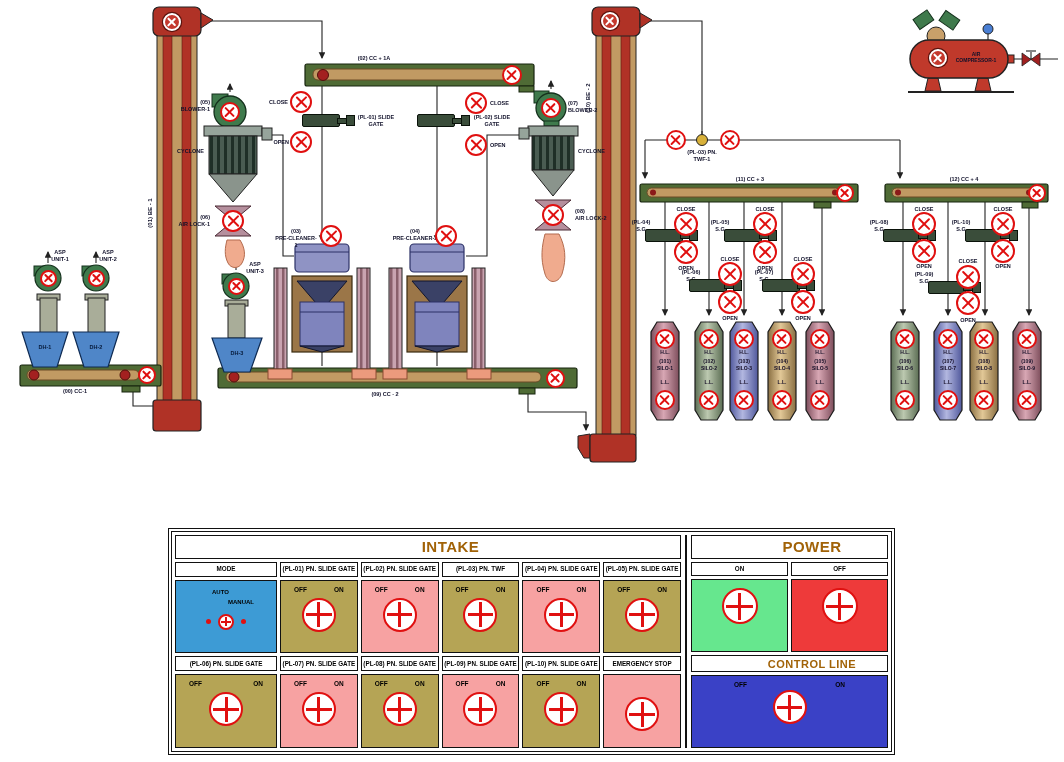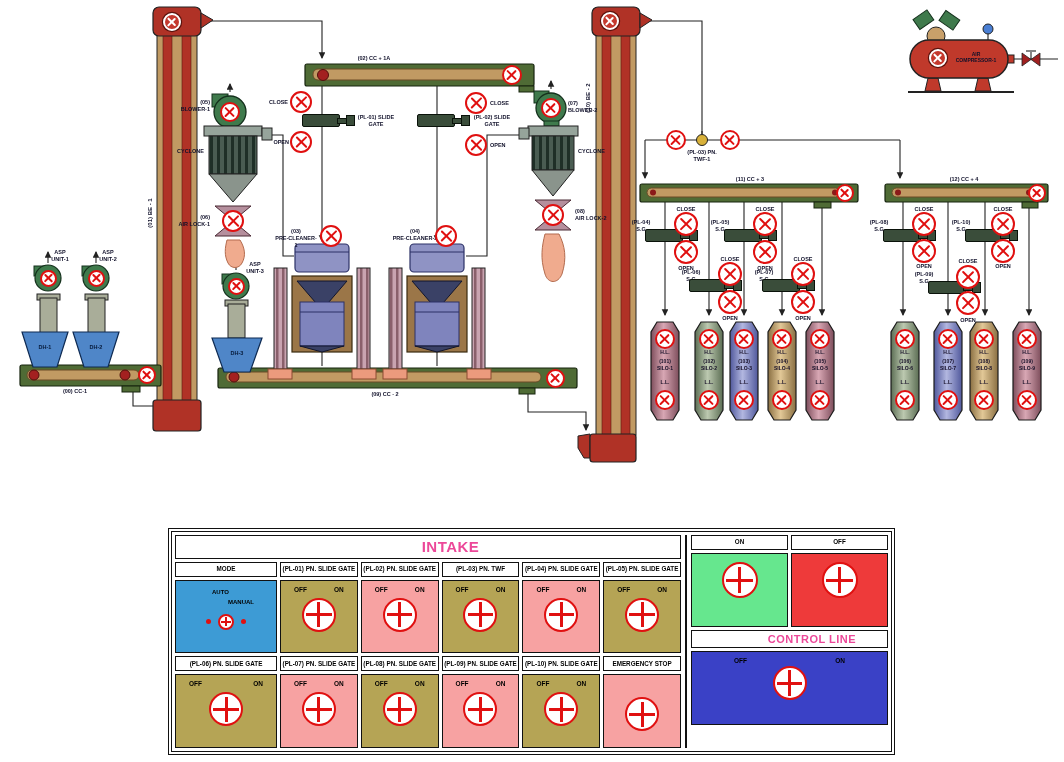"INTAKE" .sec-title { color: #ec4899 -> #a16207 }
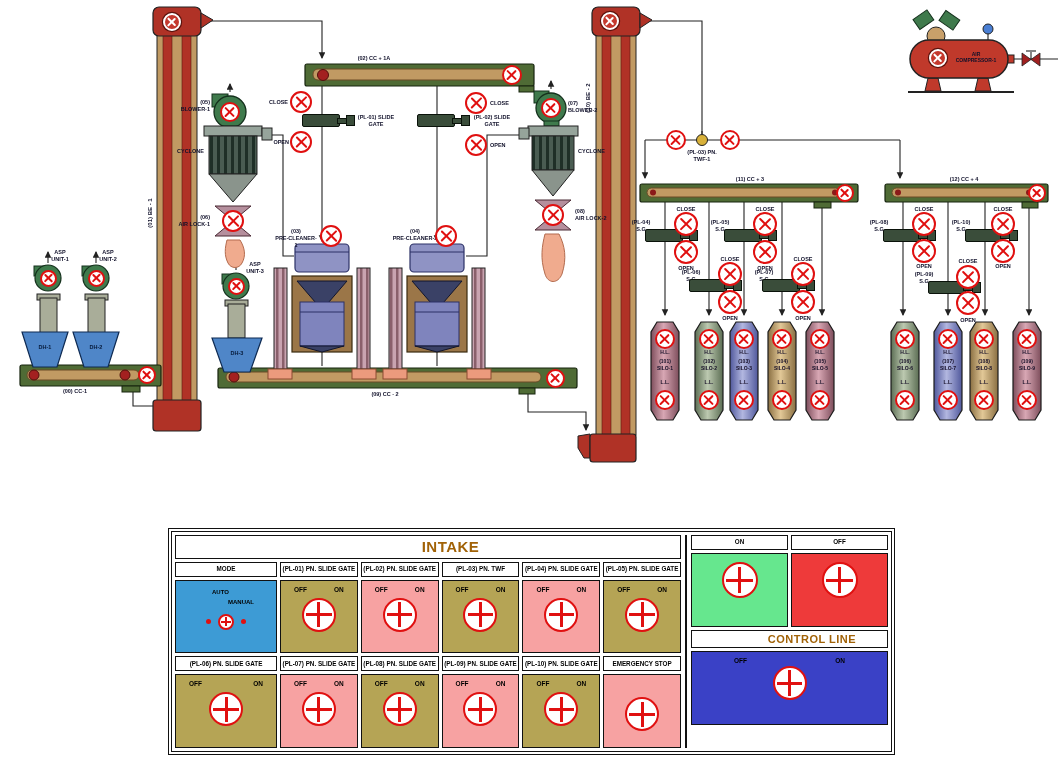"POWER" div.sec-title { html: none -> <div>POWER</div> }
